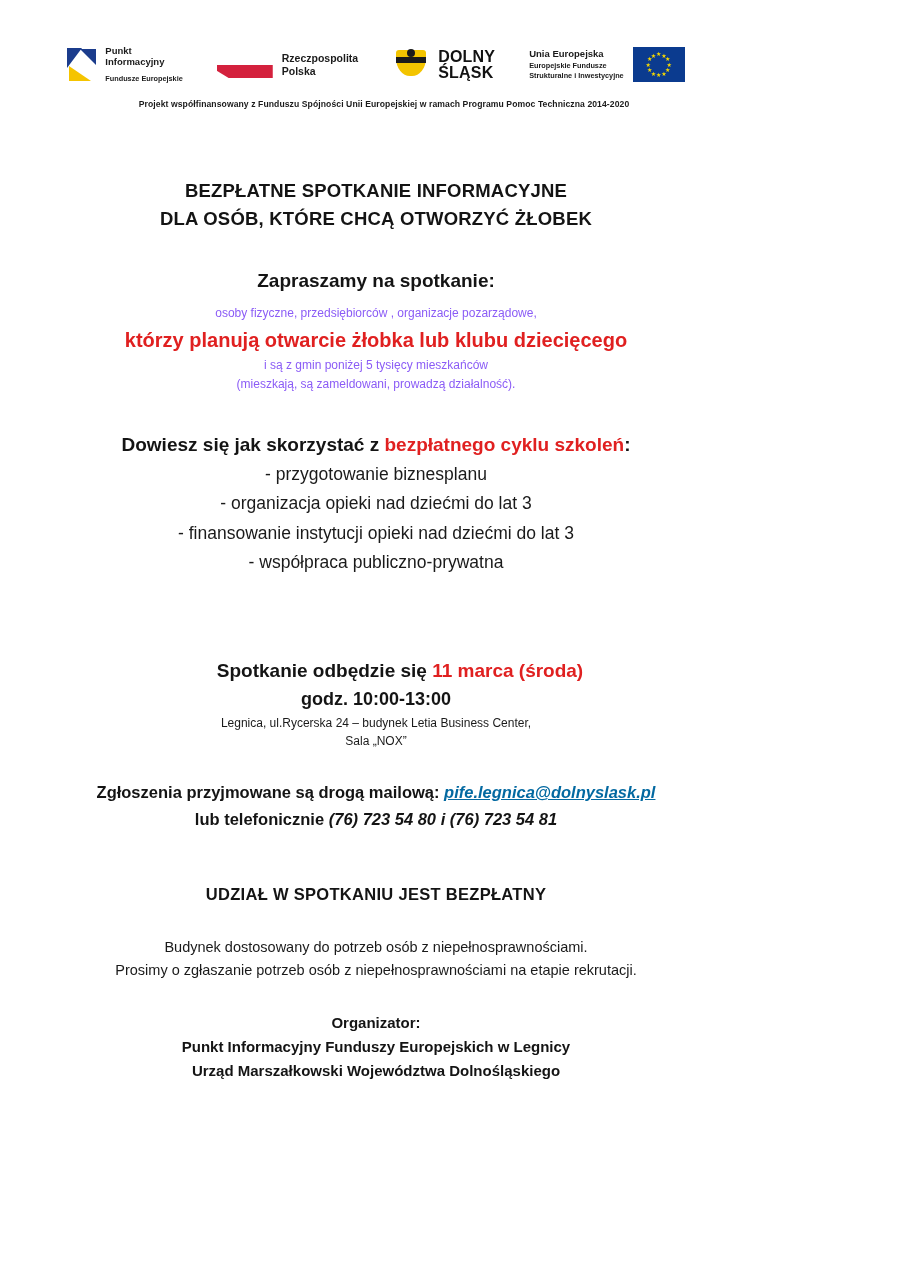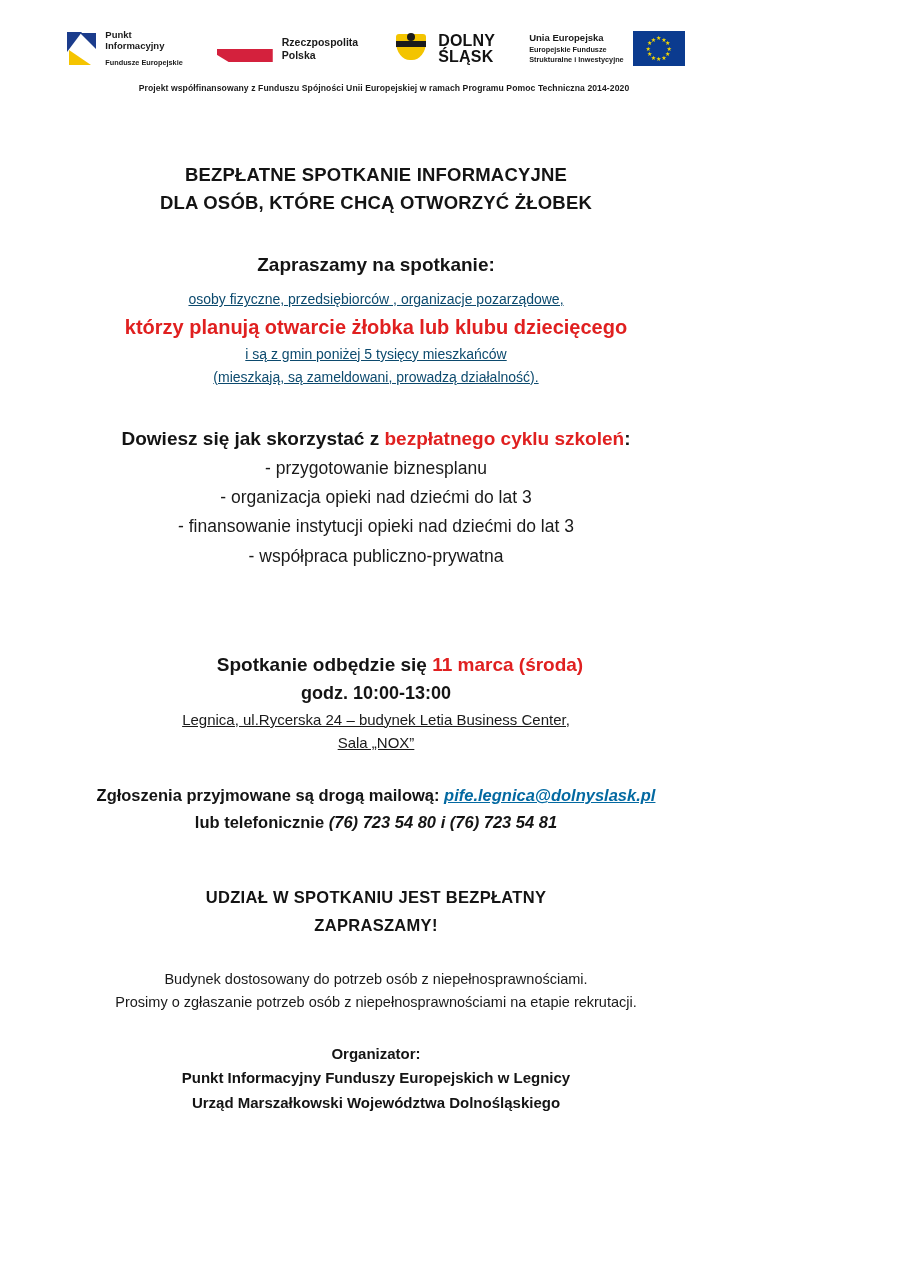"Punkt" .page { padding: 0 -> 16px }
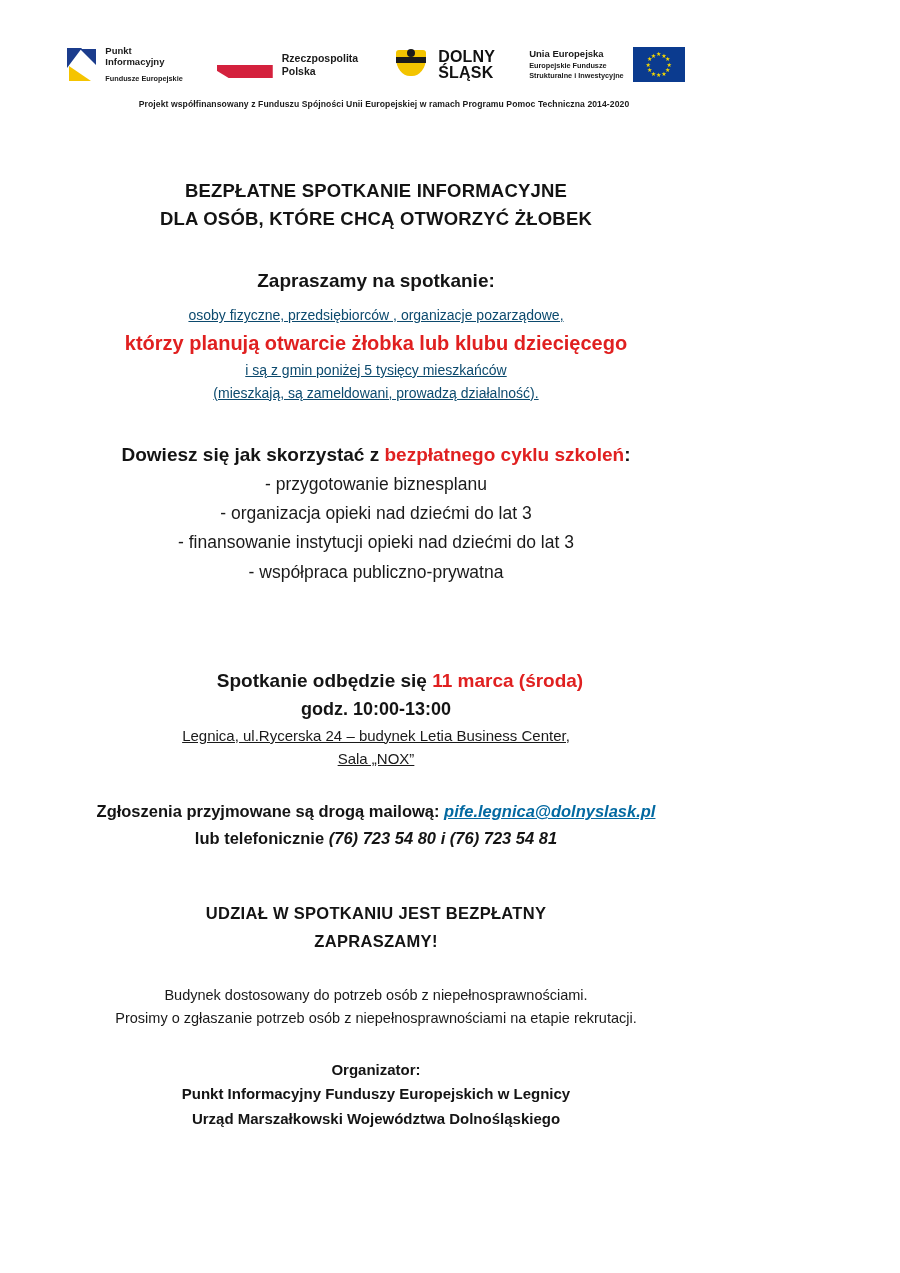"osoby fizyczne, przedsiębiorców ," .line { color: #0c4a6e -> #8b5cf6; font-size: 14px -> 12px; text-decoration: underline -> none }
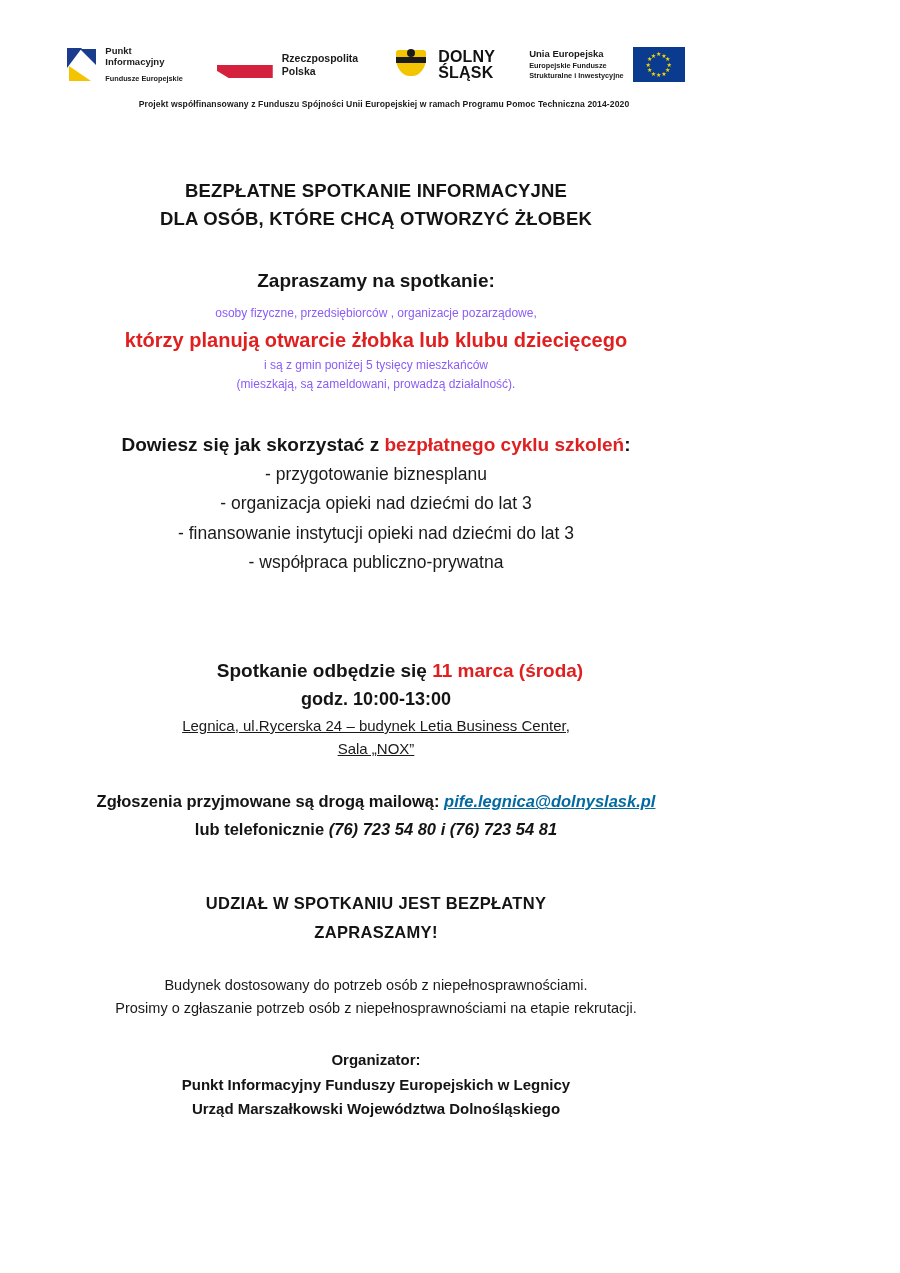"Legnica, ul.Rycerska 24 – budynek" .event-place { font-size: 15px -> 12px; text-decoration: underline -> none }
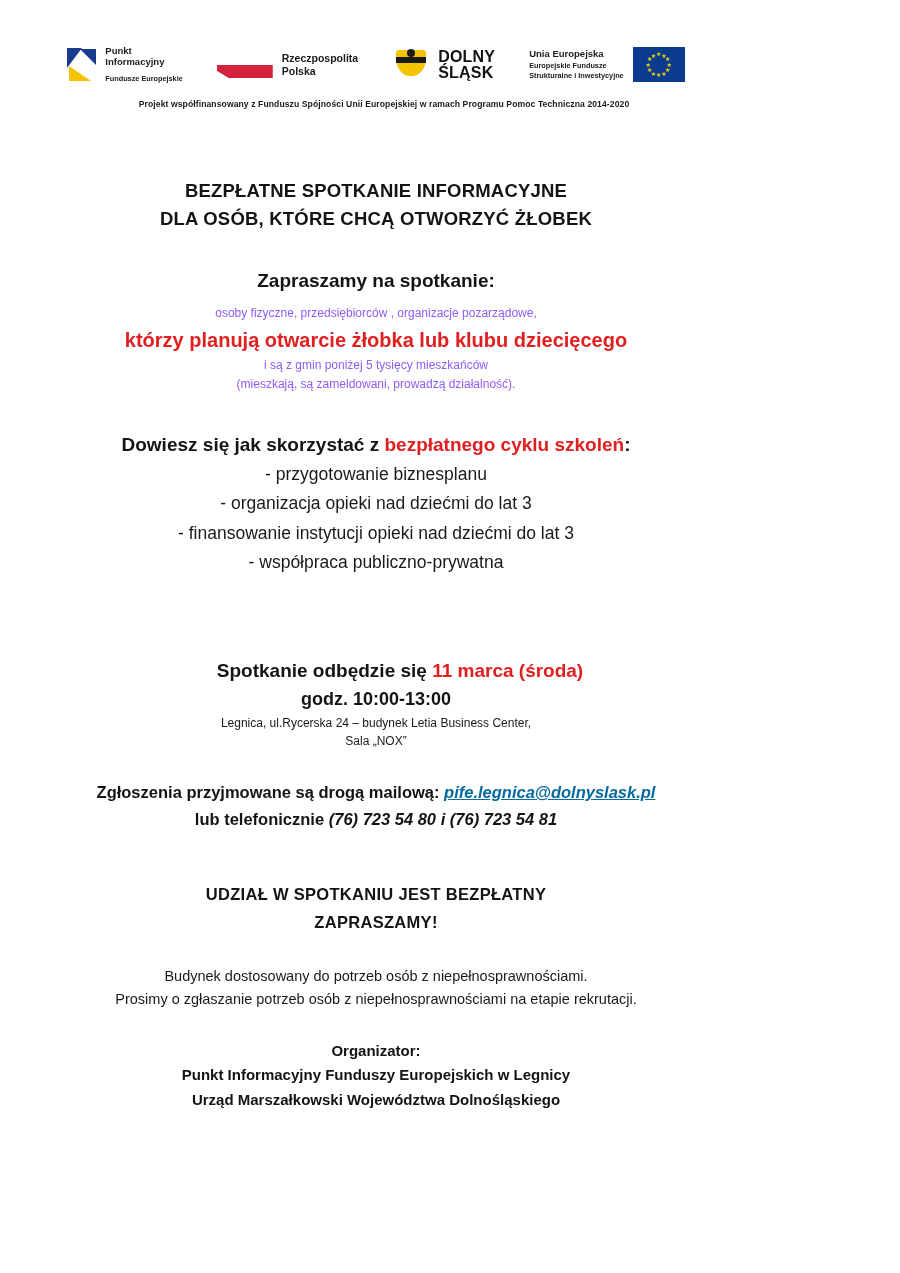"ZAPRASZAMY!" div.free-line { html: <div>ZAPRASZAMY!</div> -> none }
